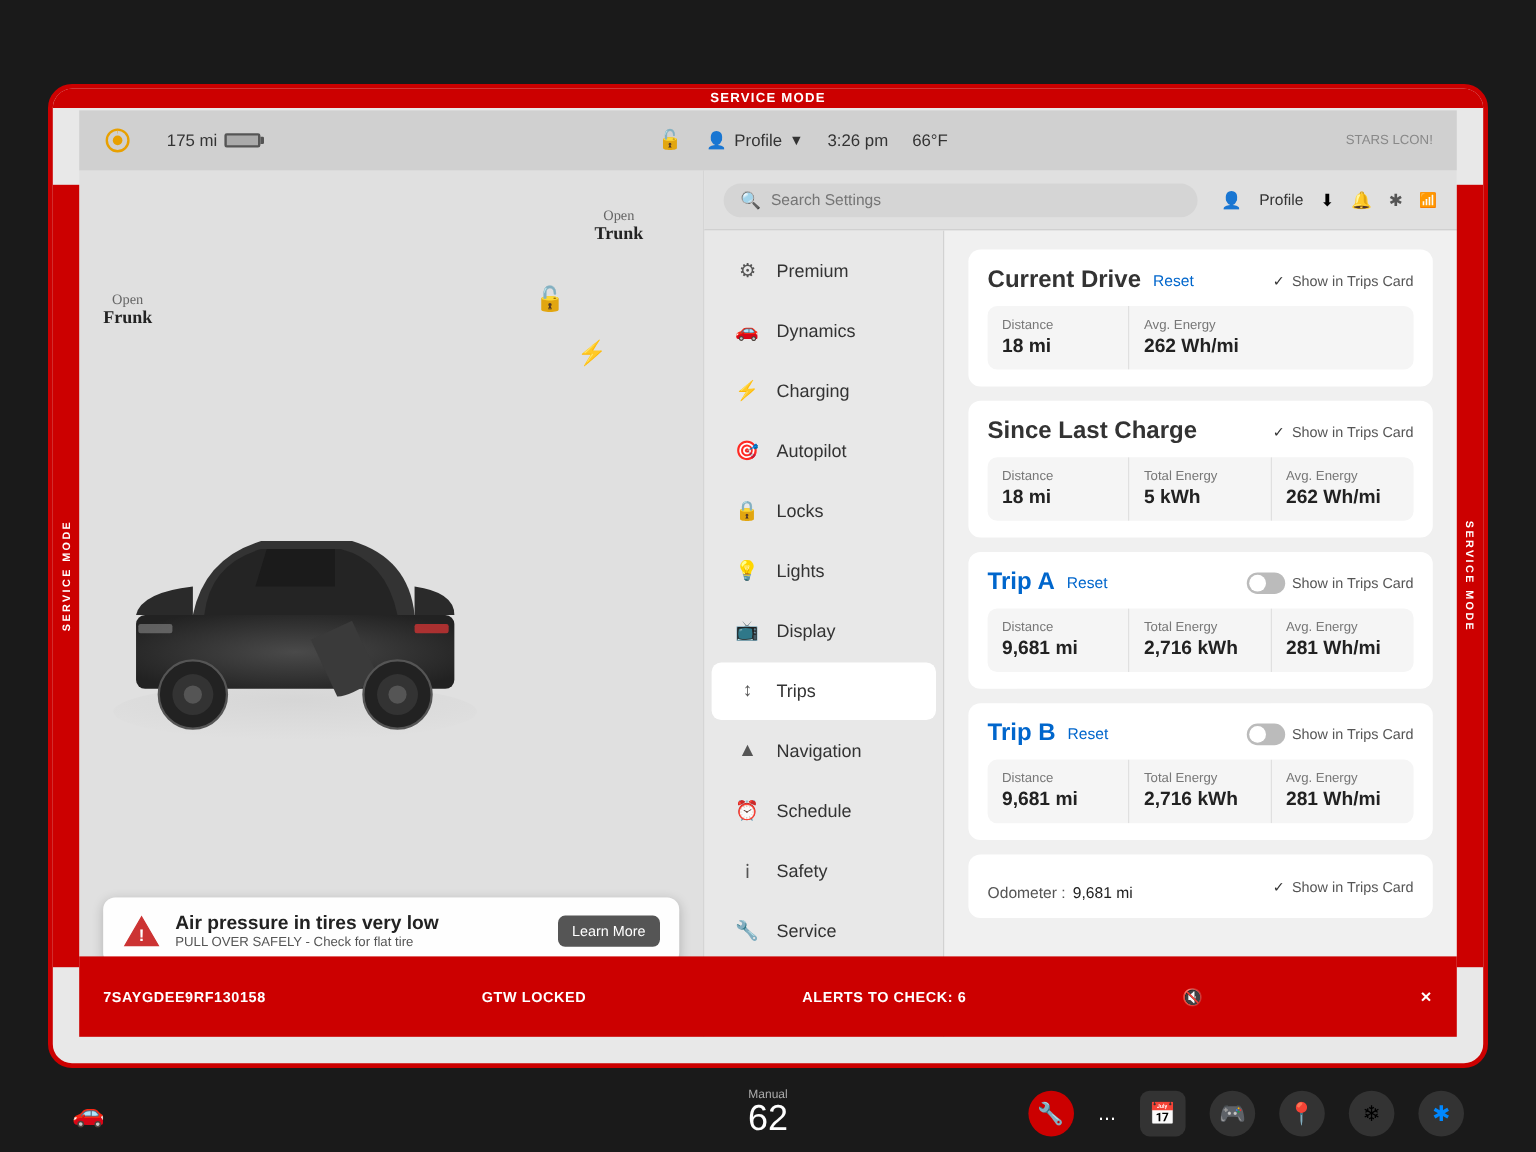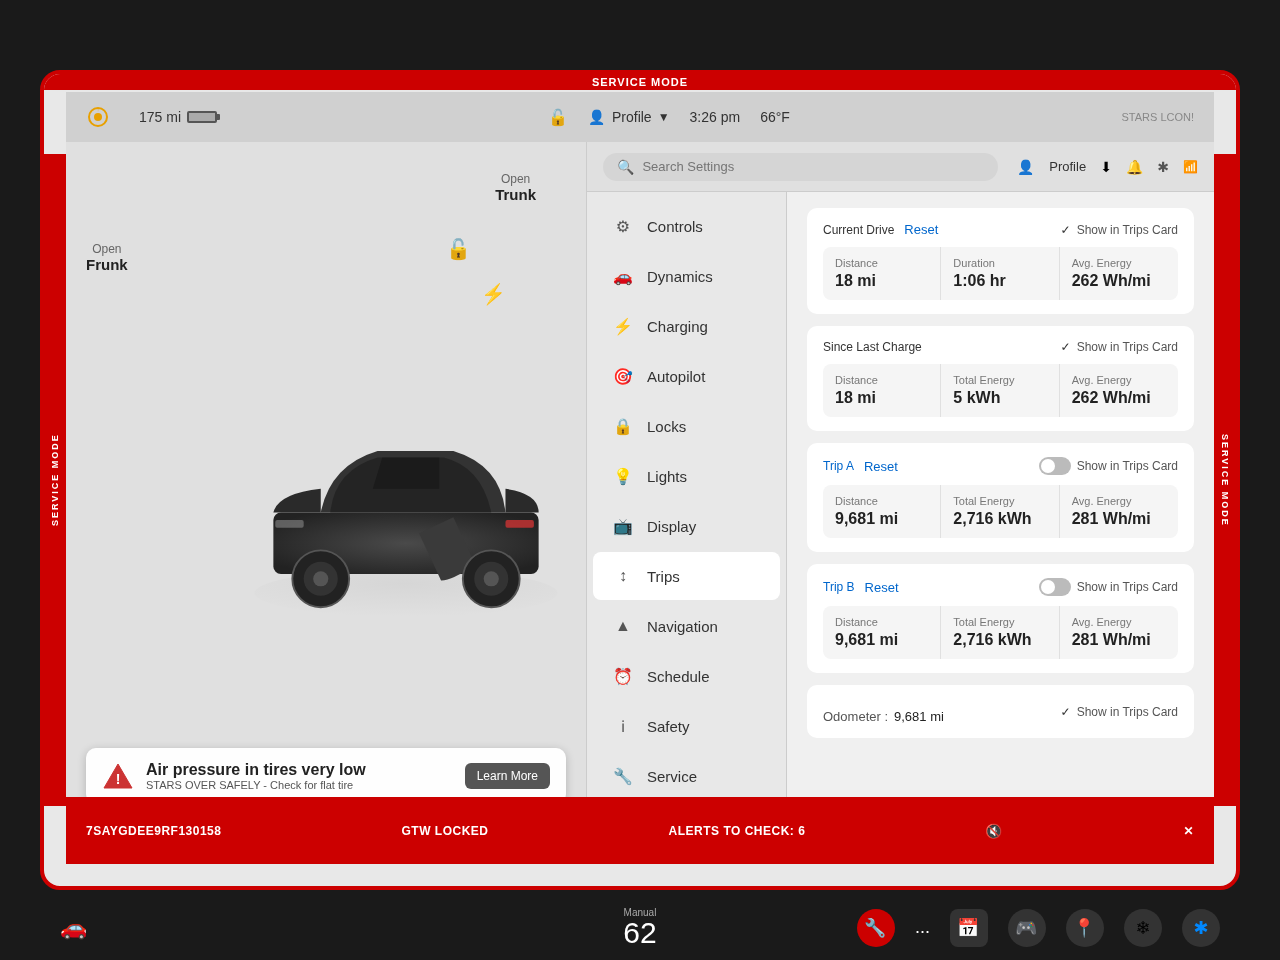"Open" .car-view { font-family: none -> Liberation Serif, serif; justify-content: flex-end -> flex-start }
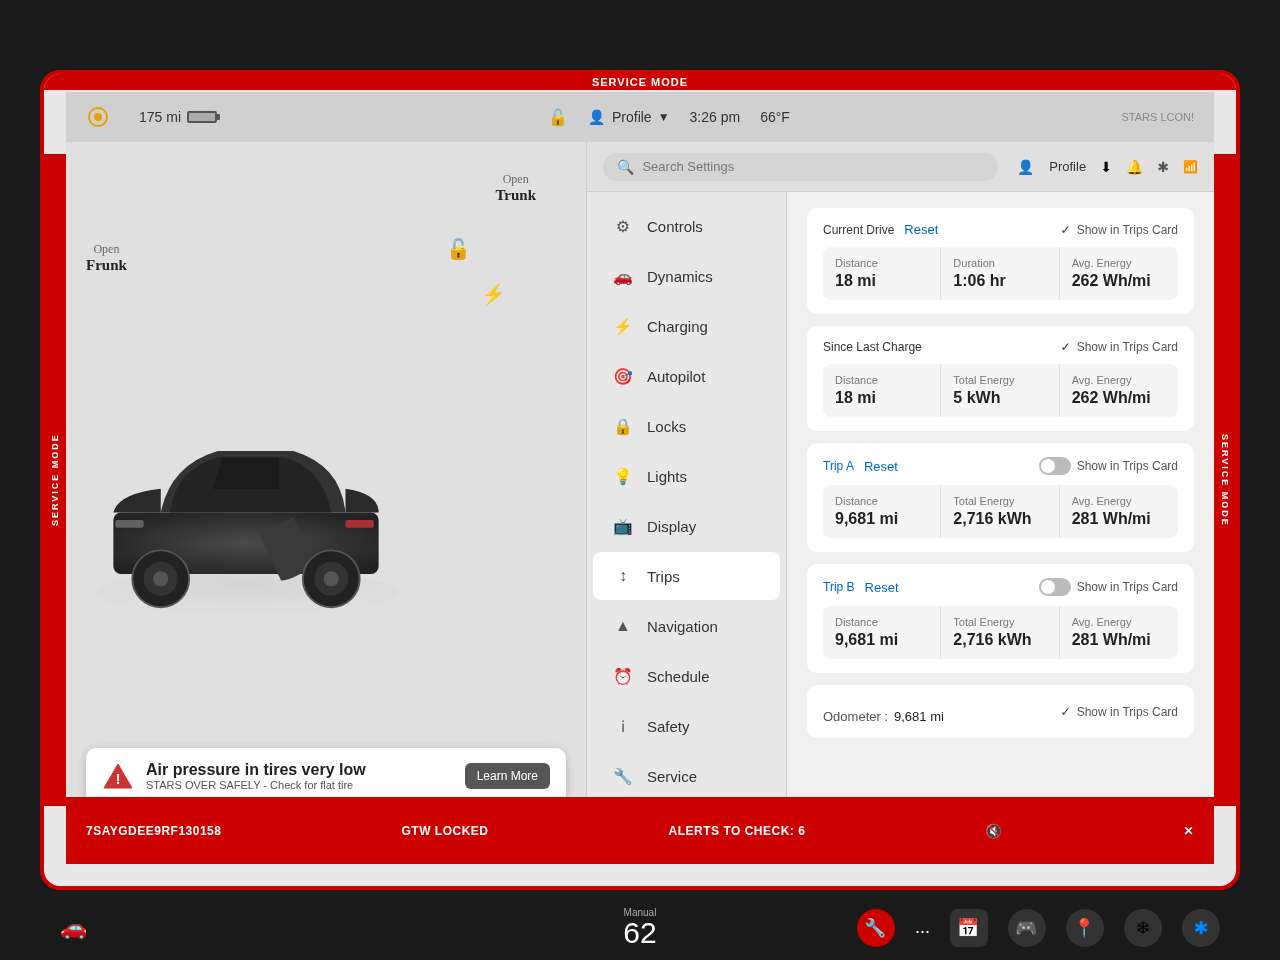"Controls" span { text: Controls -> Premium }
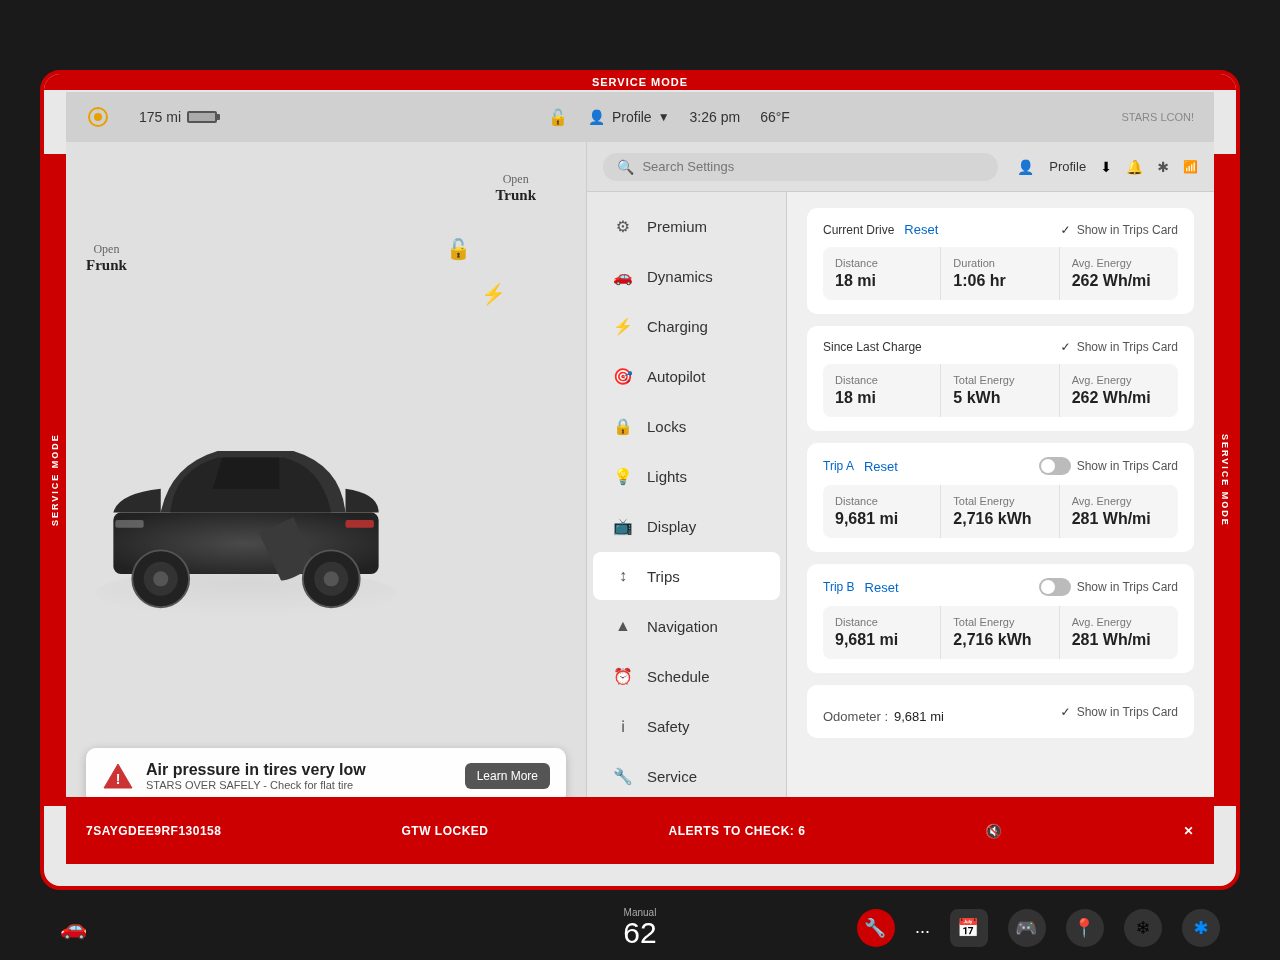"Current Drive" .trip-section-title { font-size: 12px -> 20px; font-weight: 400 -> 700 }
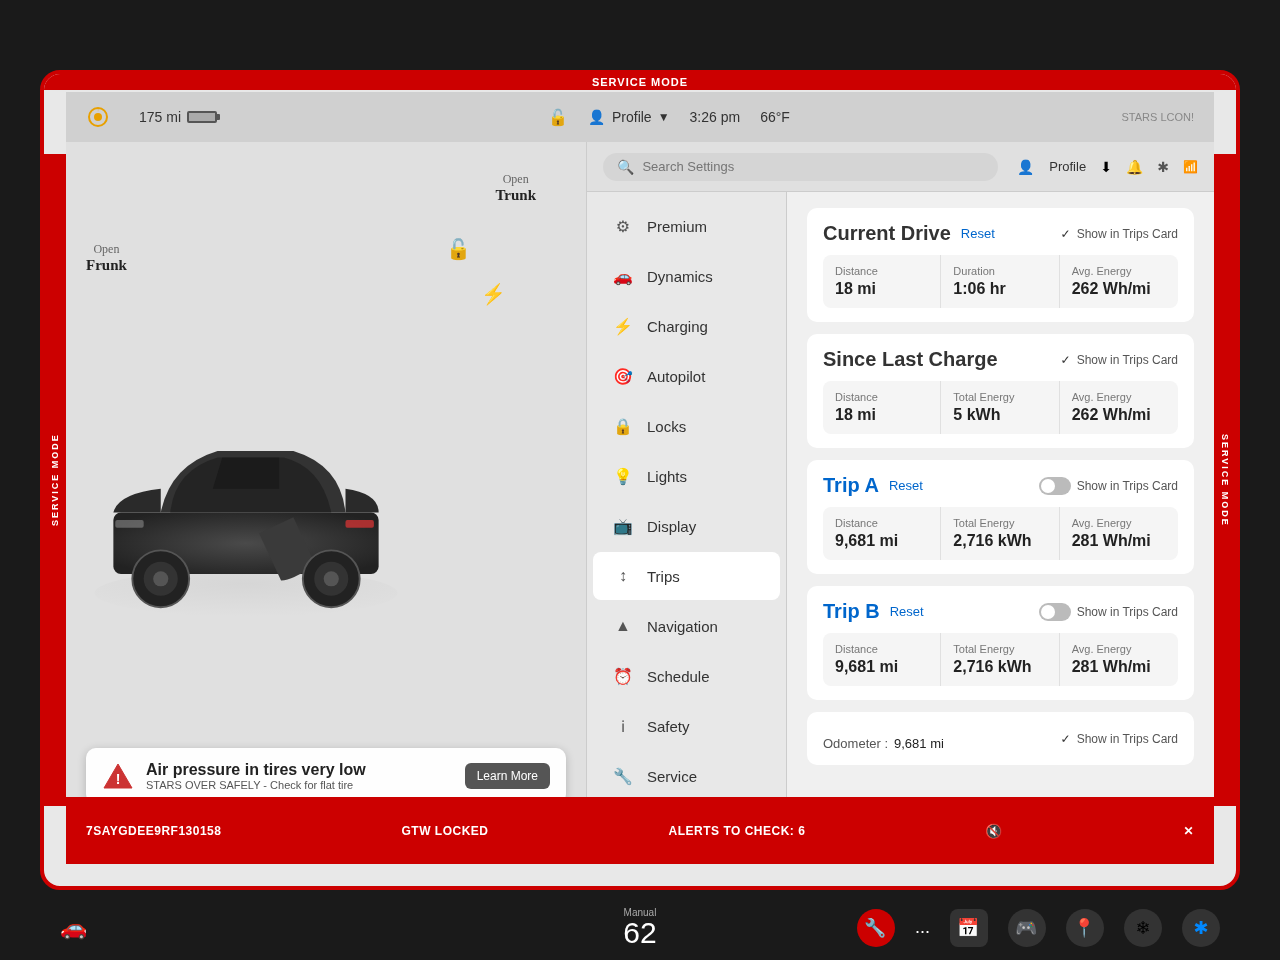"Duration" div.stat-cell { html: <div> <div>Duration</div> <div>1:06 hr</div> </div> -> none }
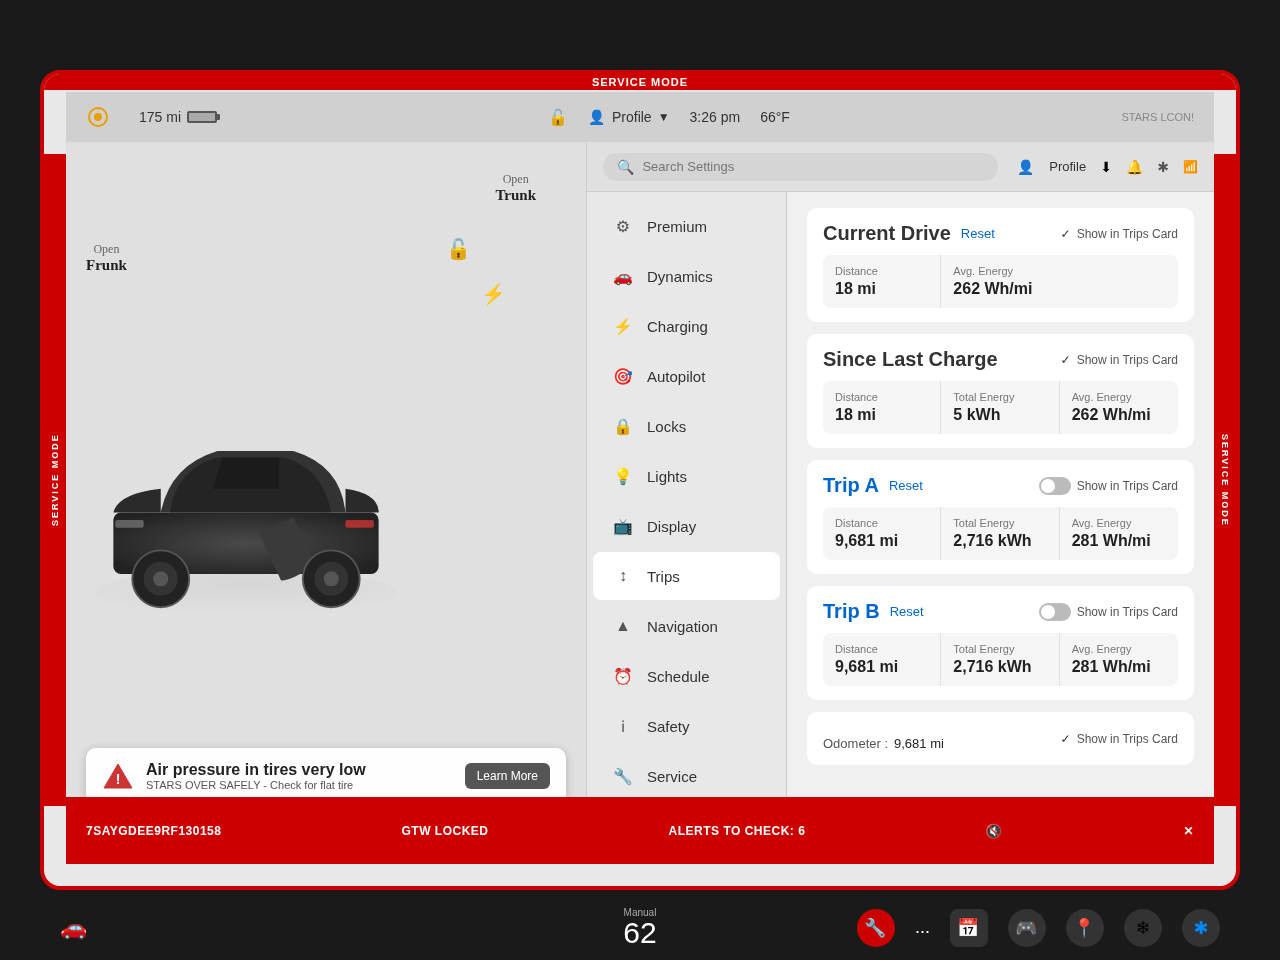"STARS OVER SAFELY - Check" div.warning-subtitle { text: STARS -> PULL }
